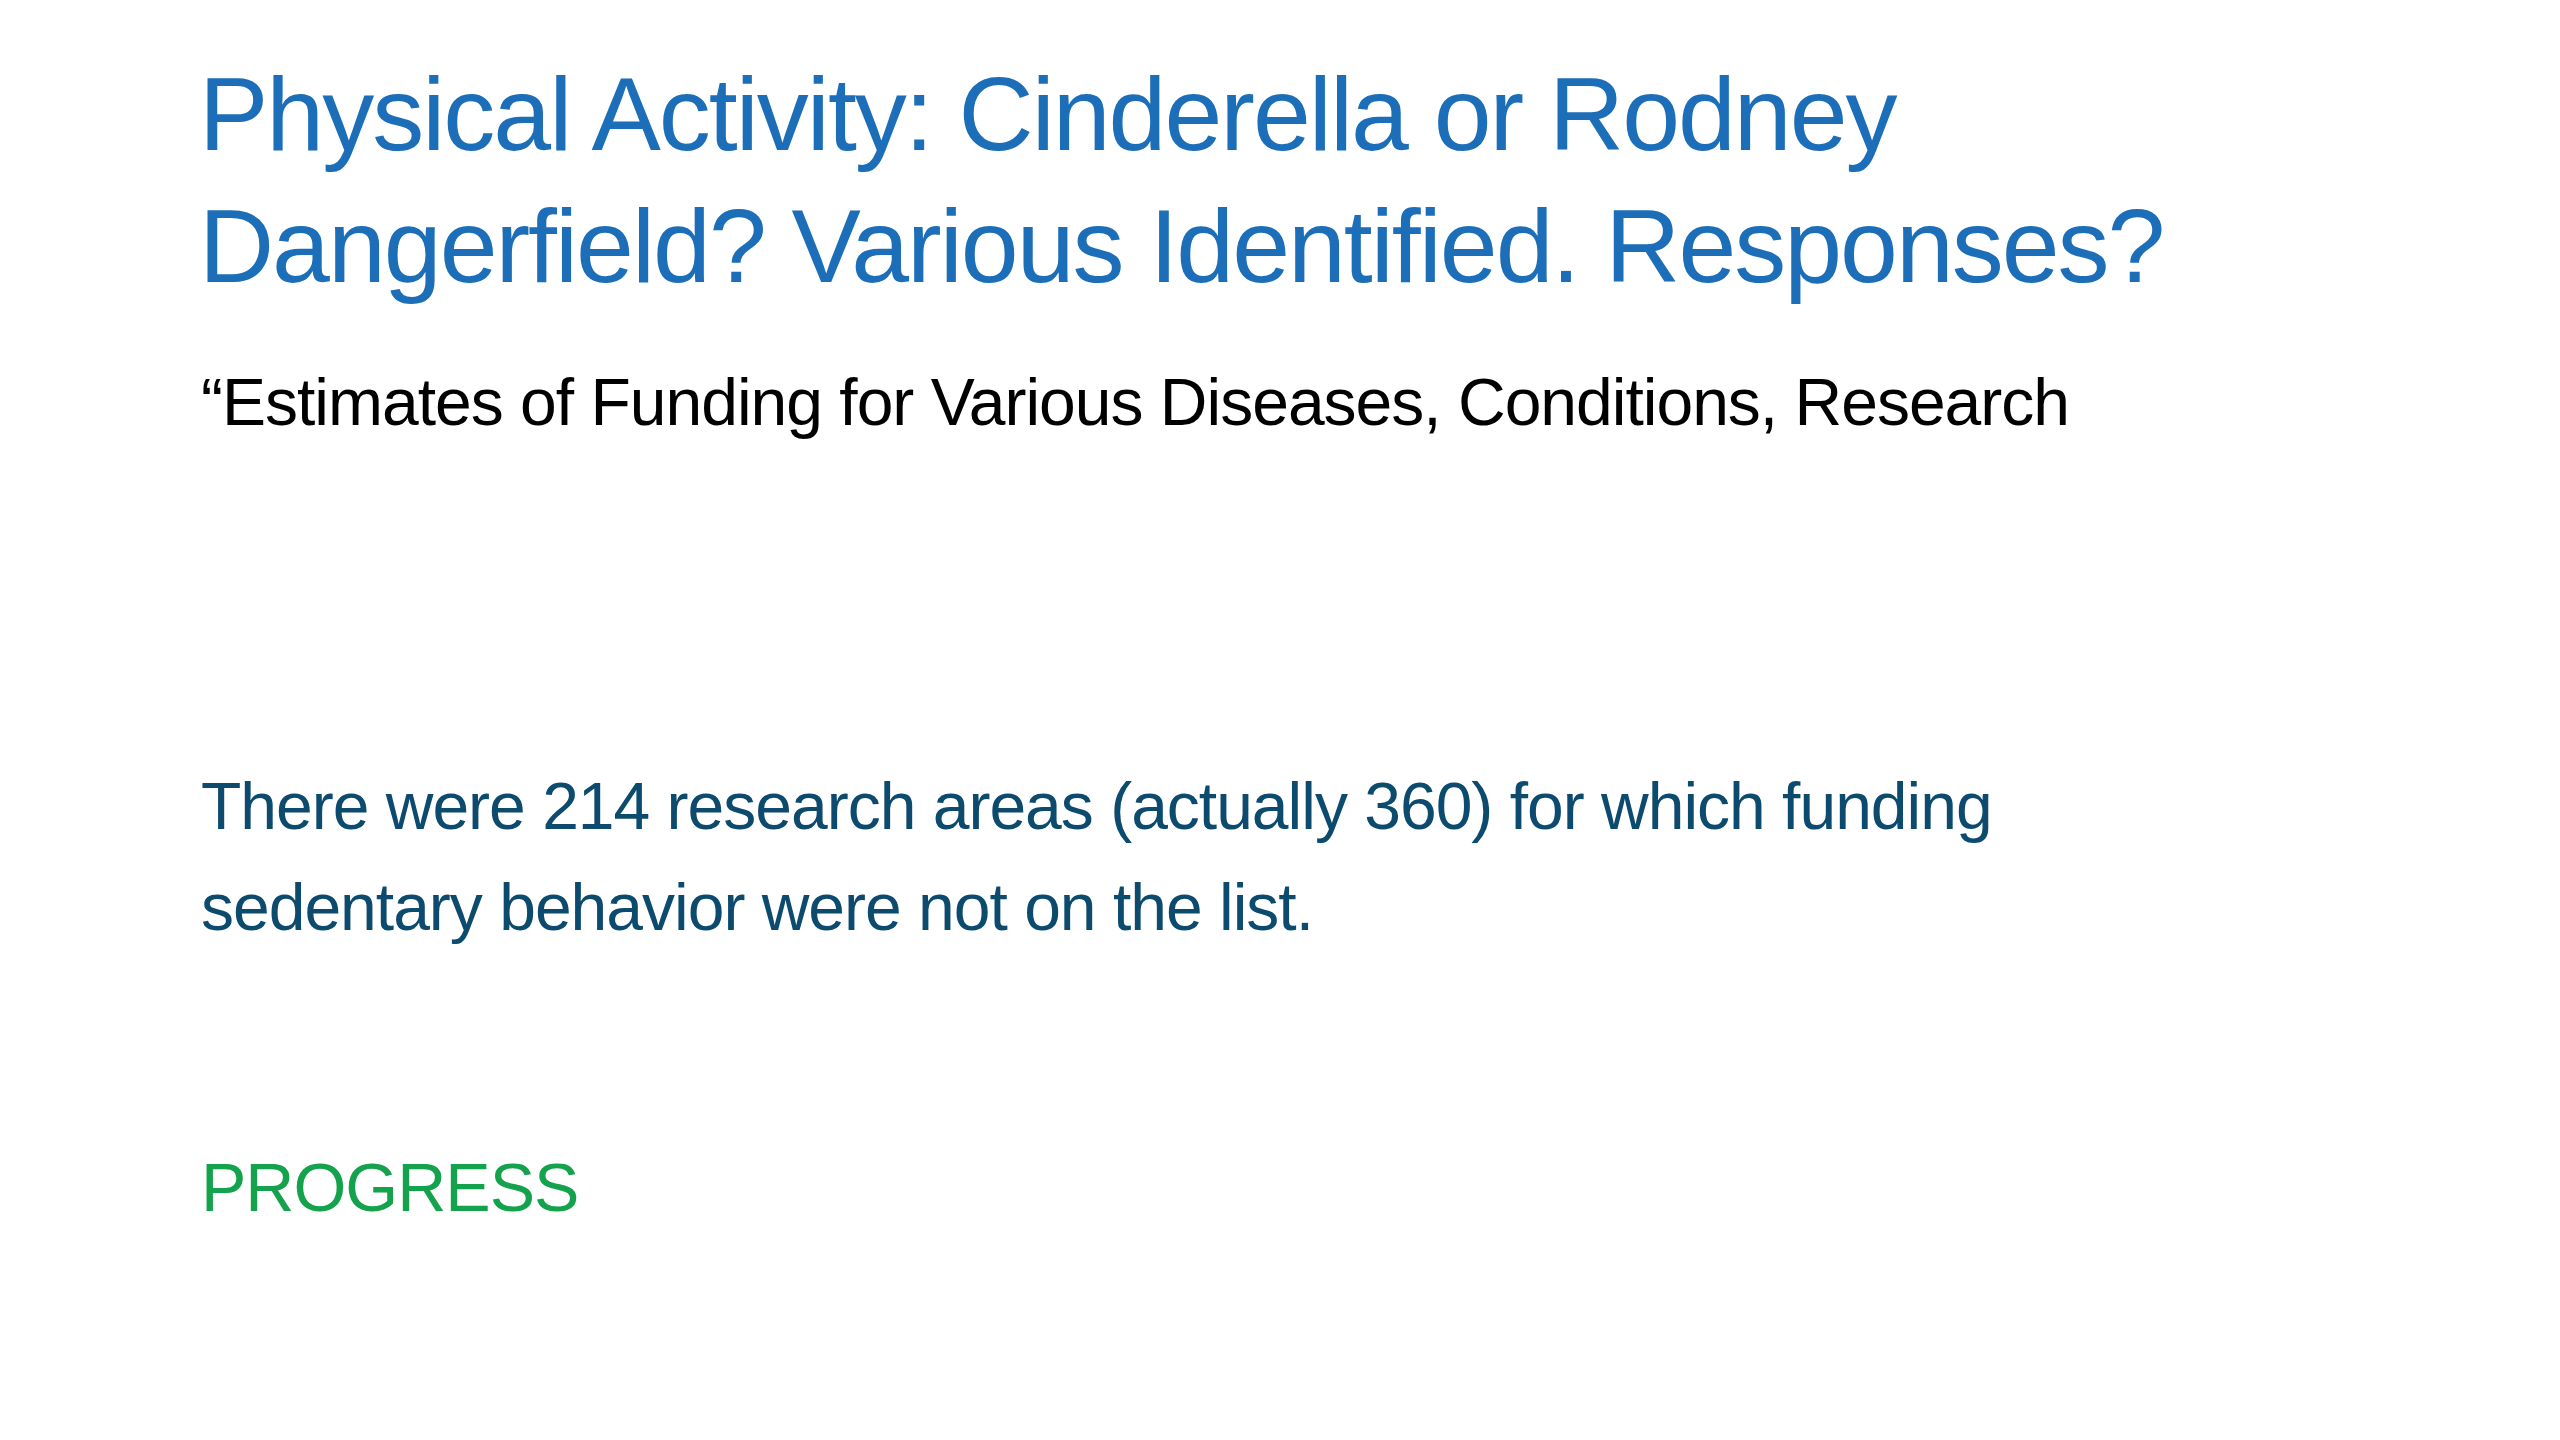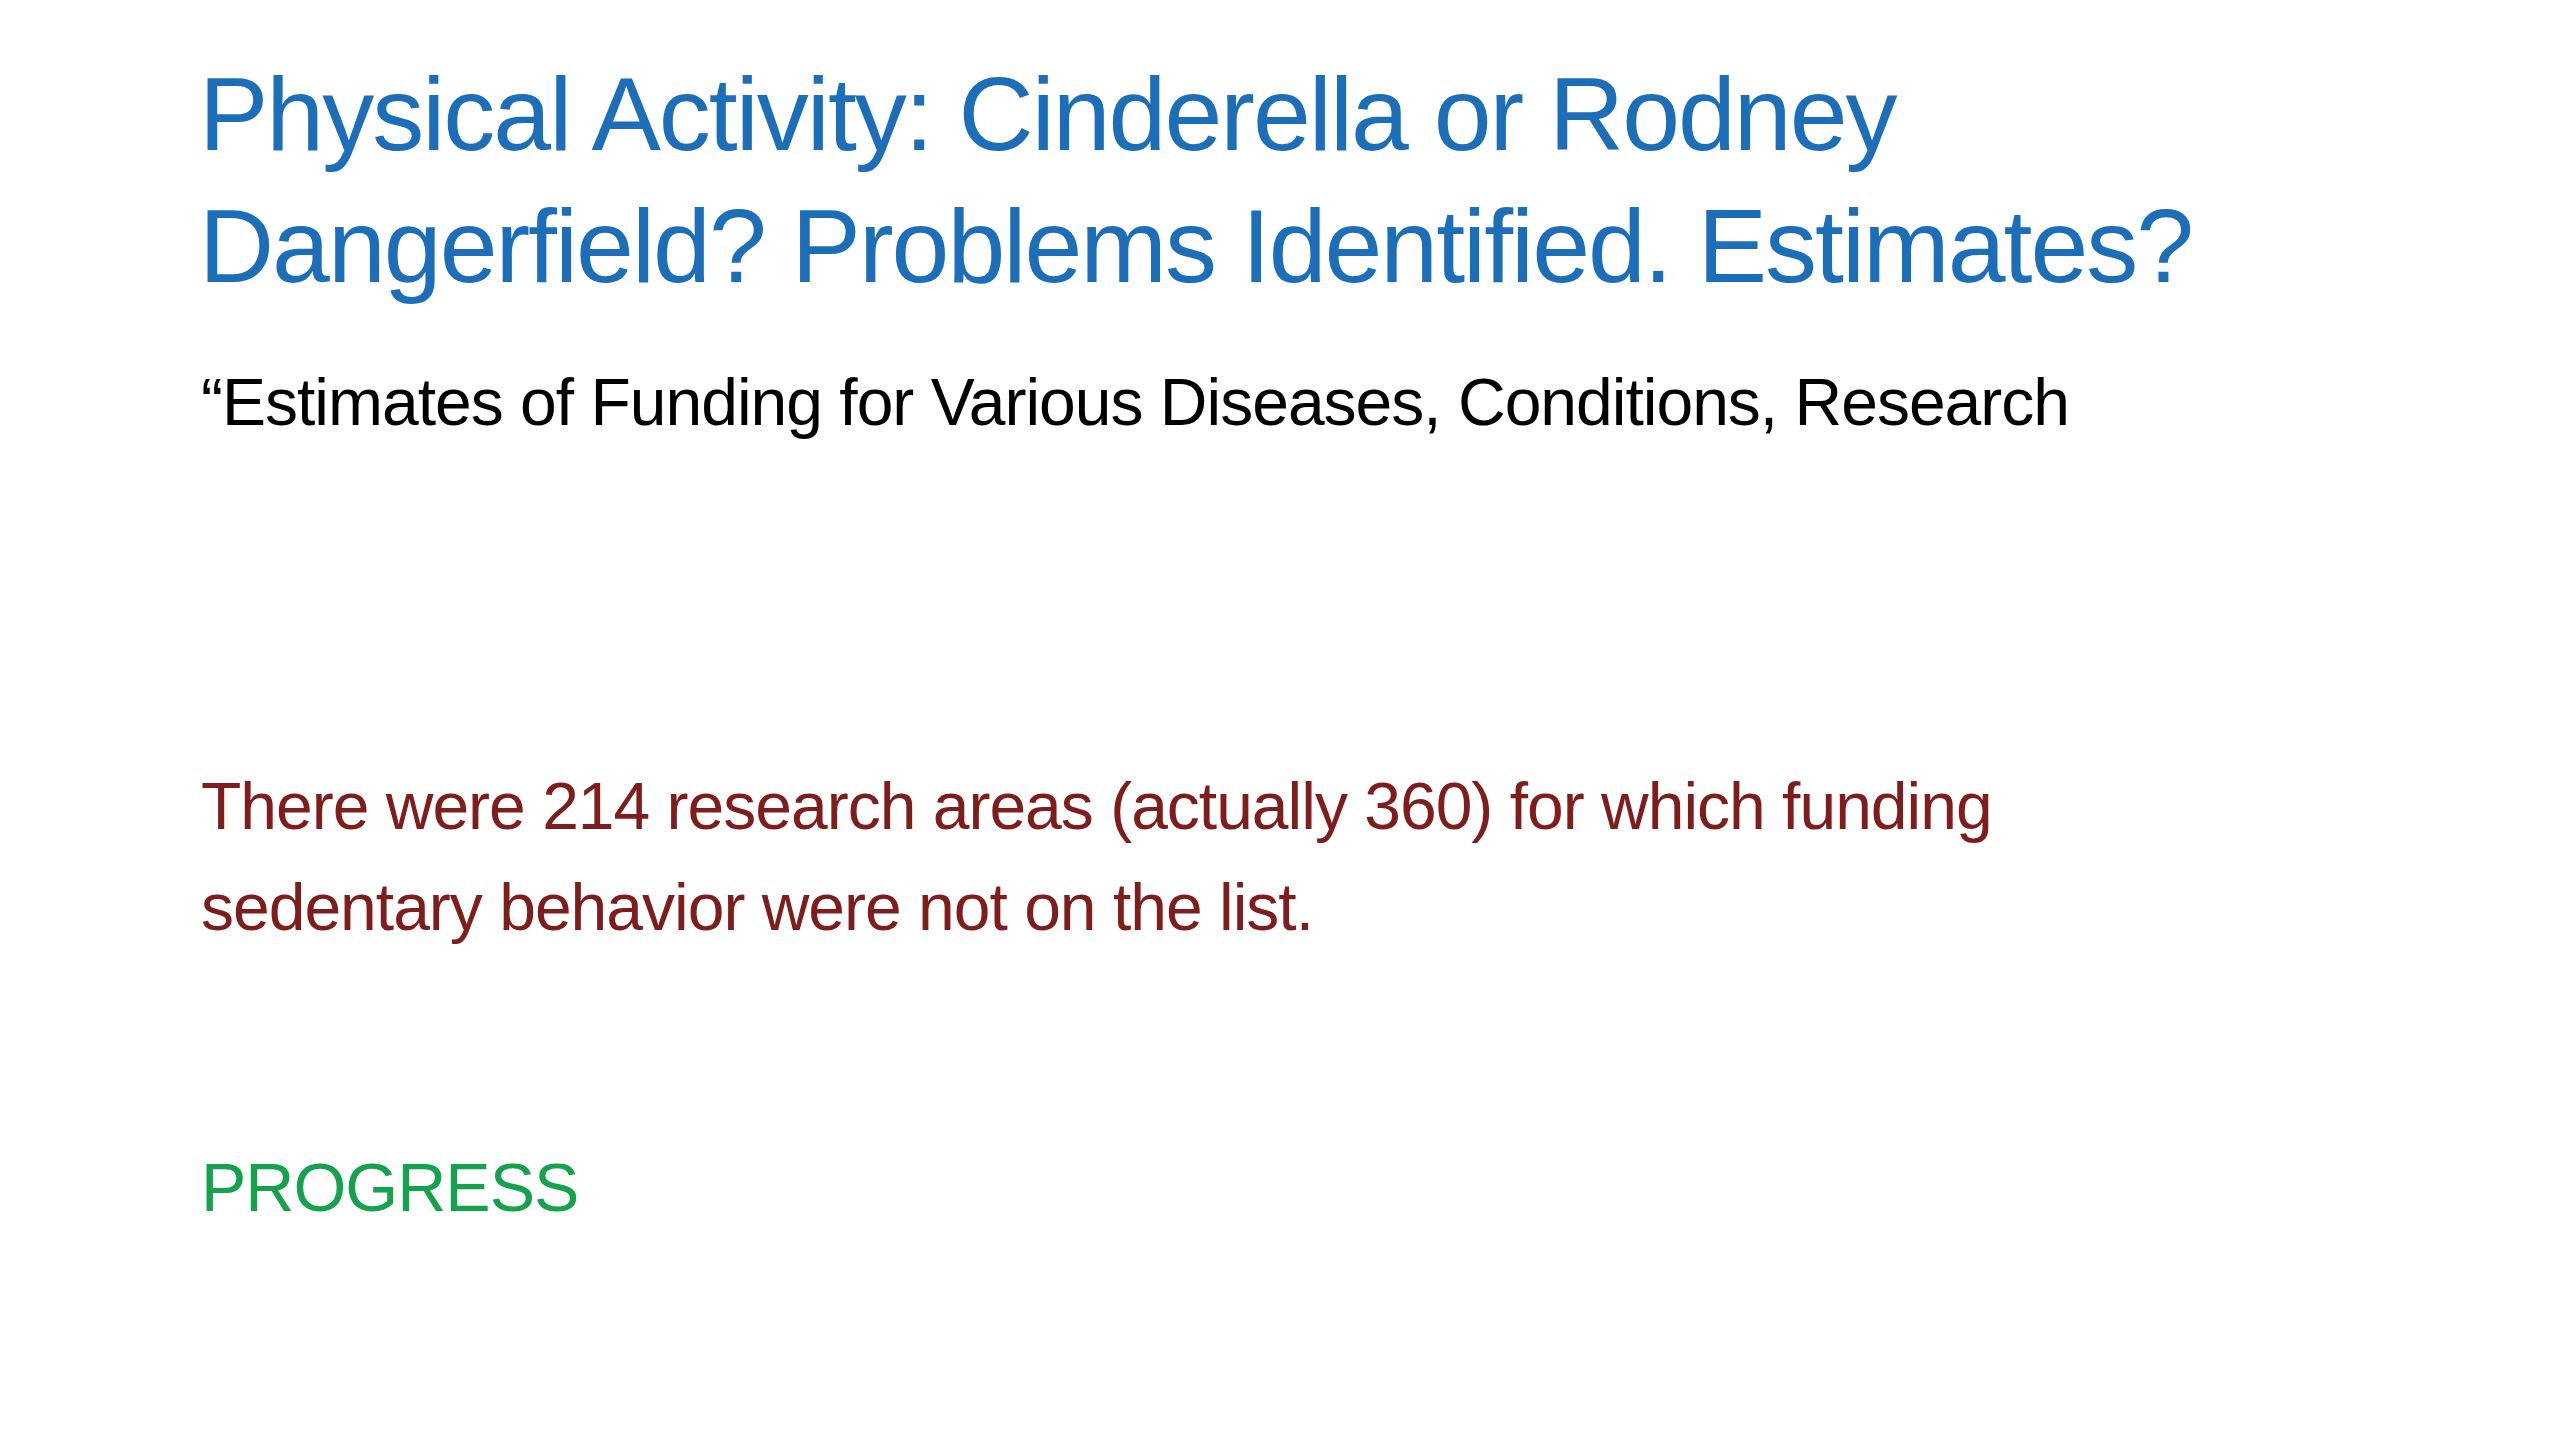"Dangerfield? Problems Identified." div.line { text: Problems Identified. Estimates -> Various Identified. Responses }
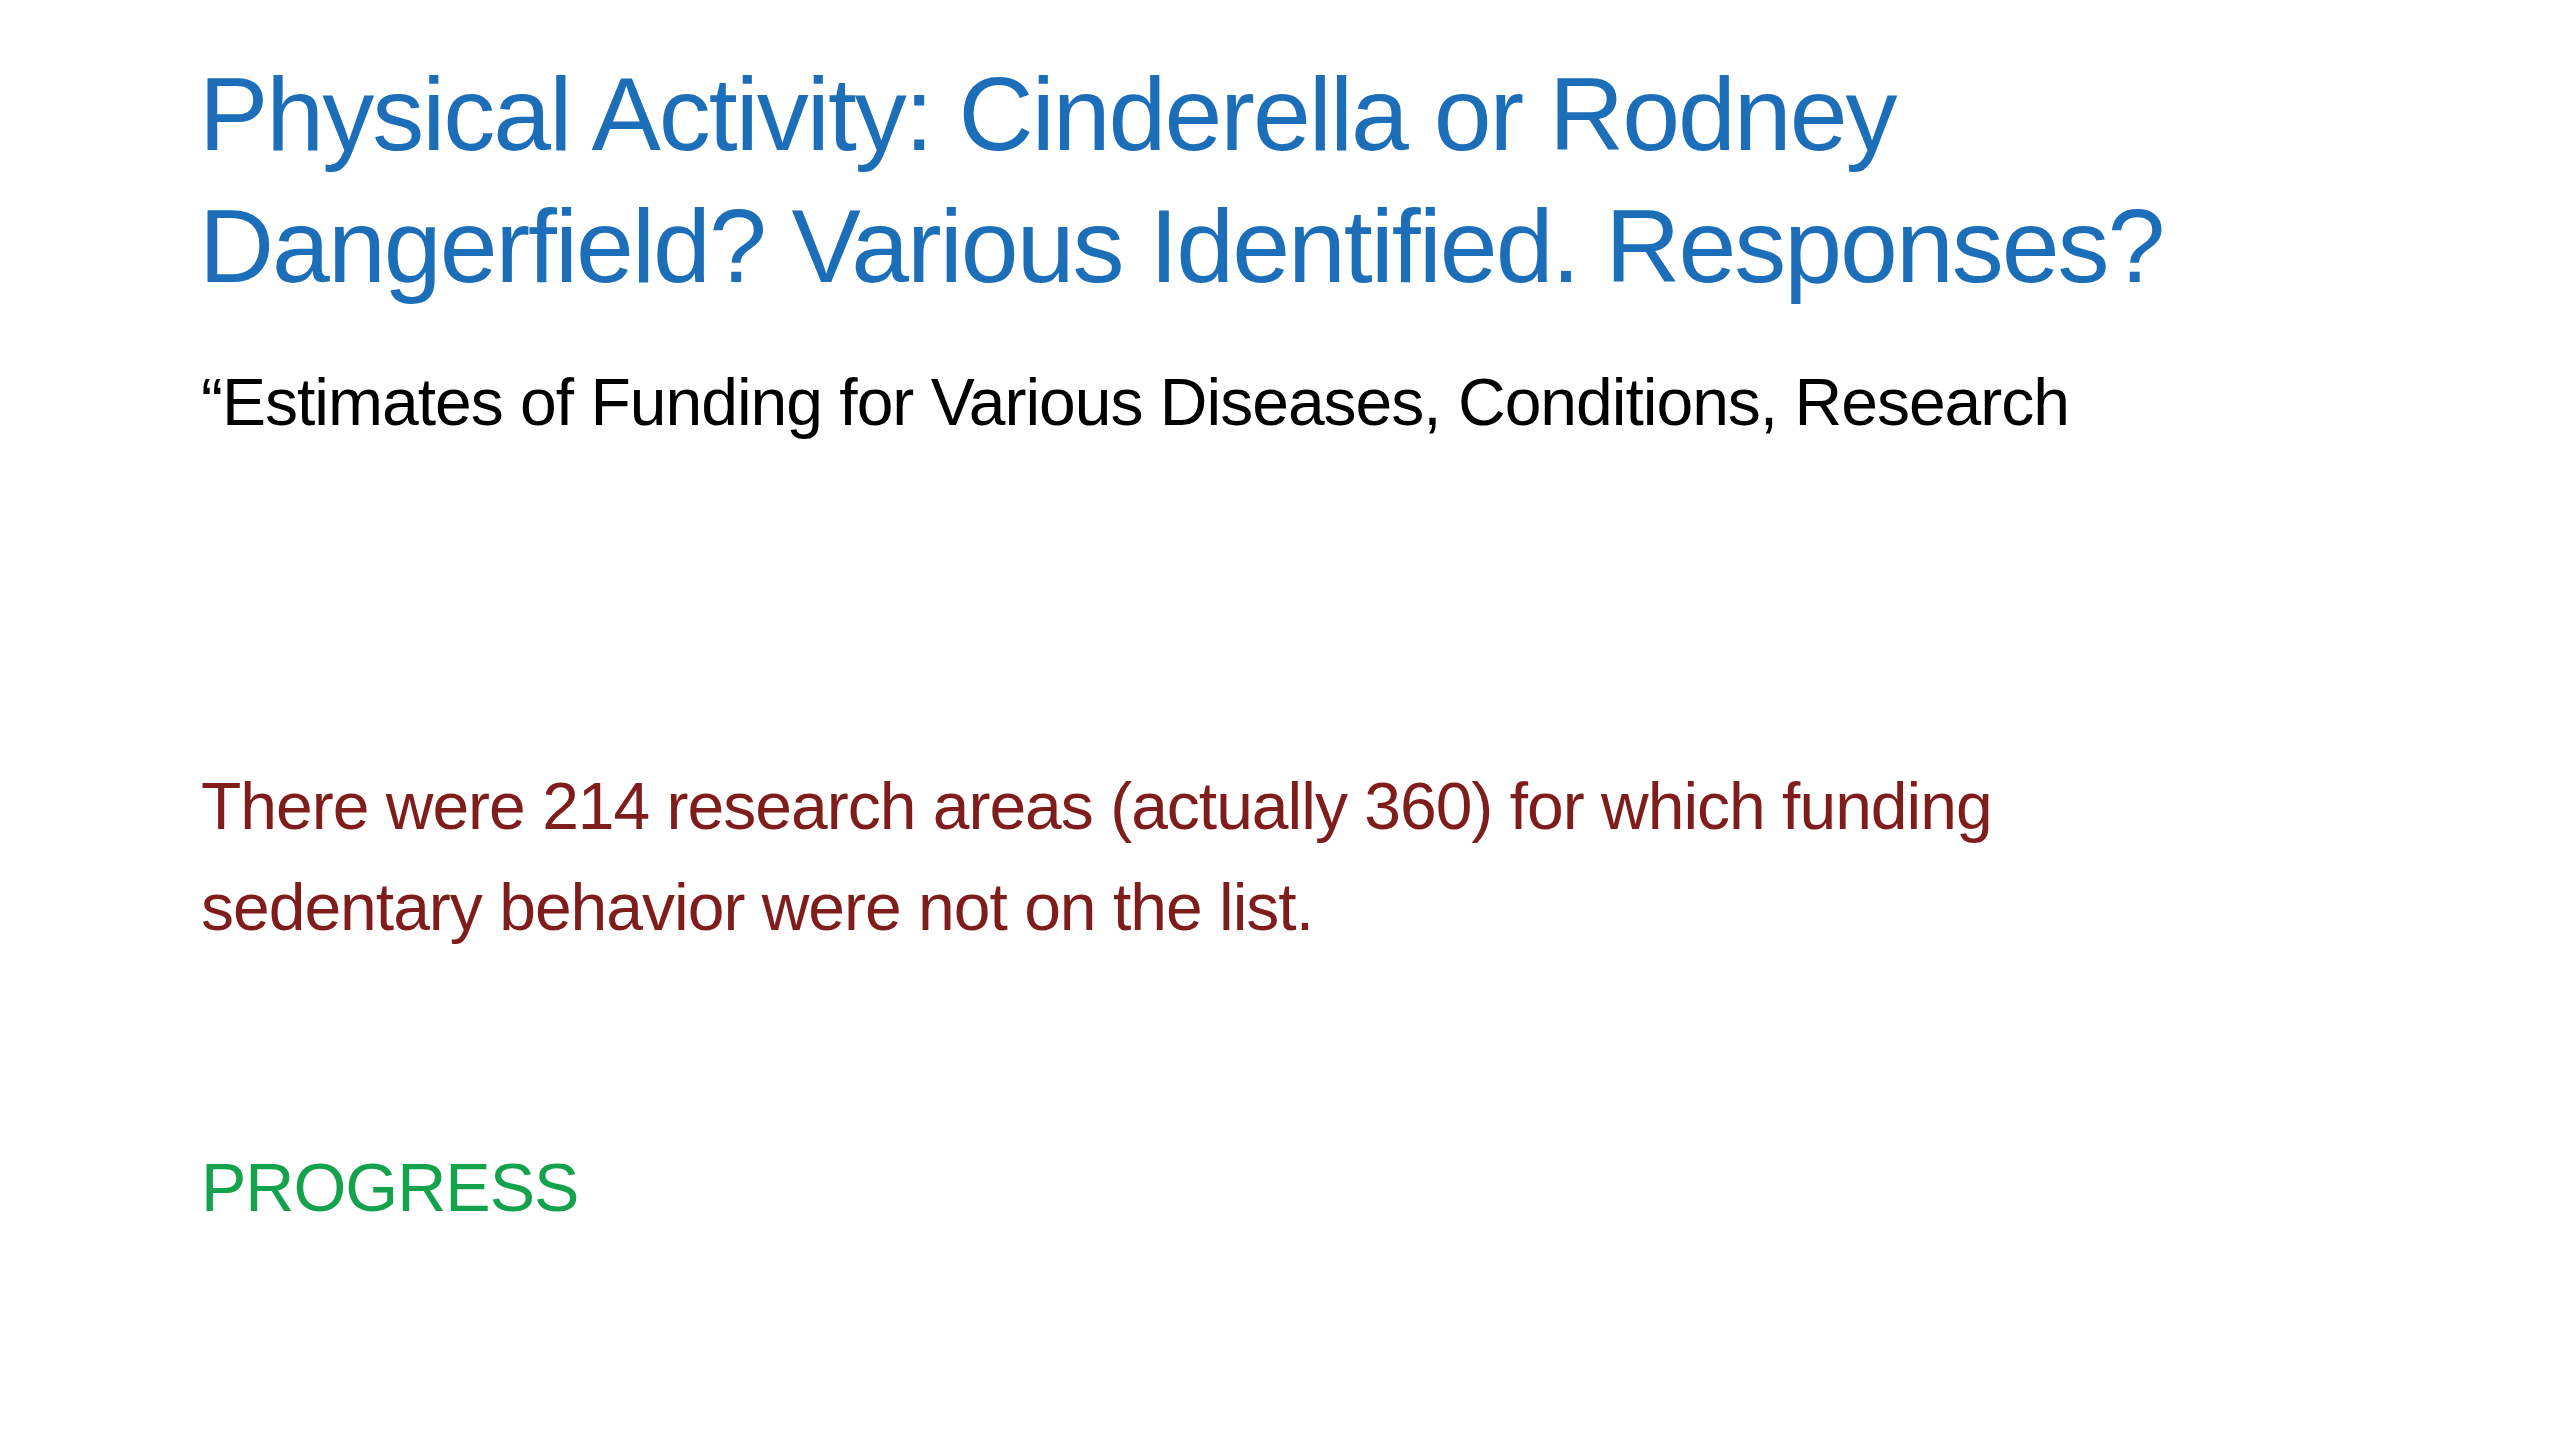"There were 214 research areas" div.body-para { color: #7f1d1d -> #0c4a6e }
